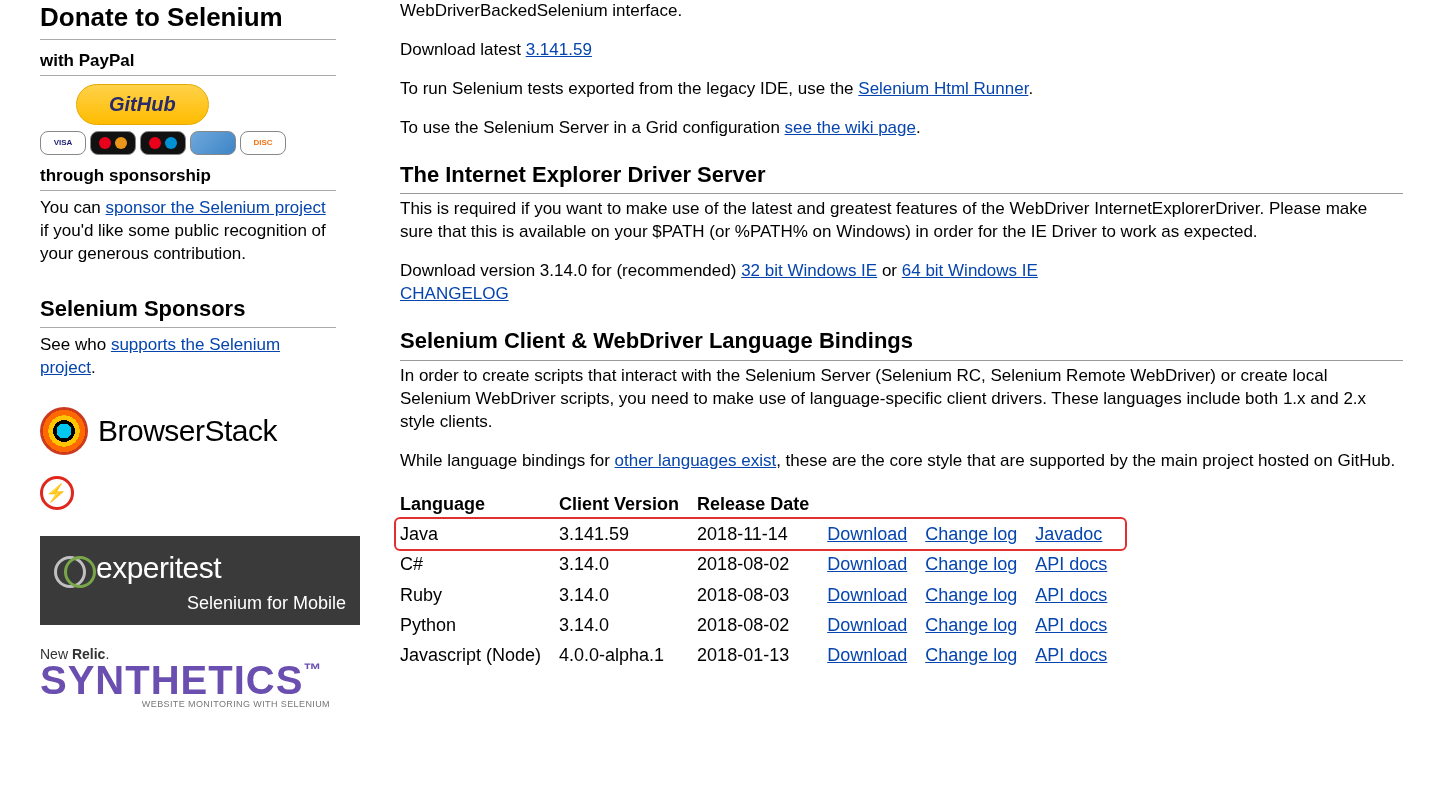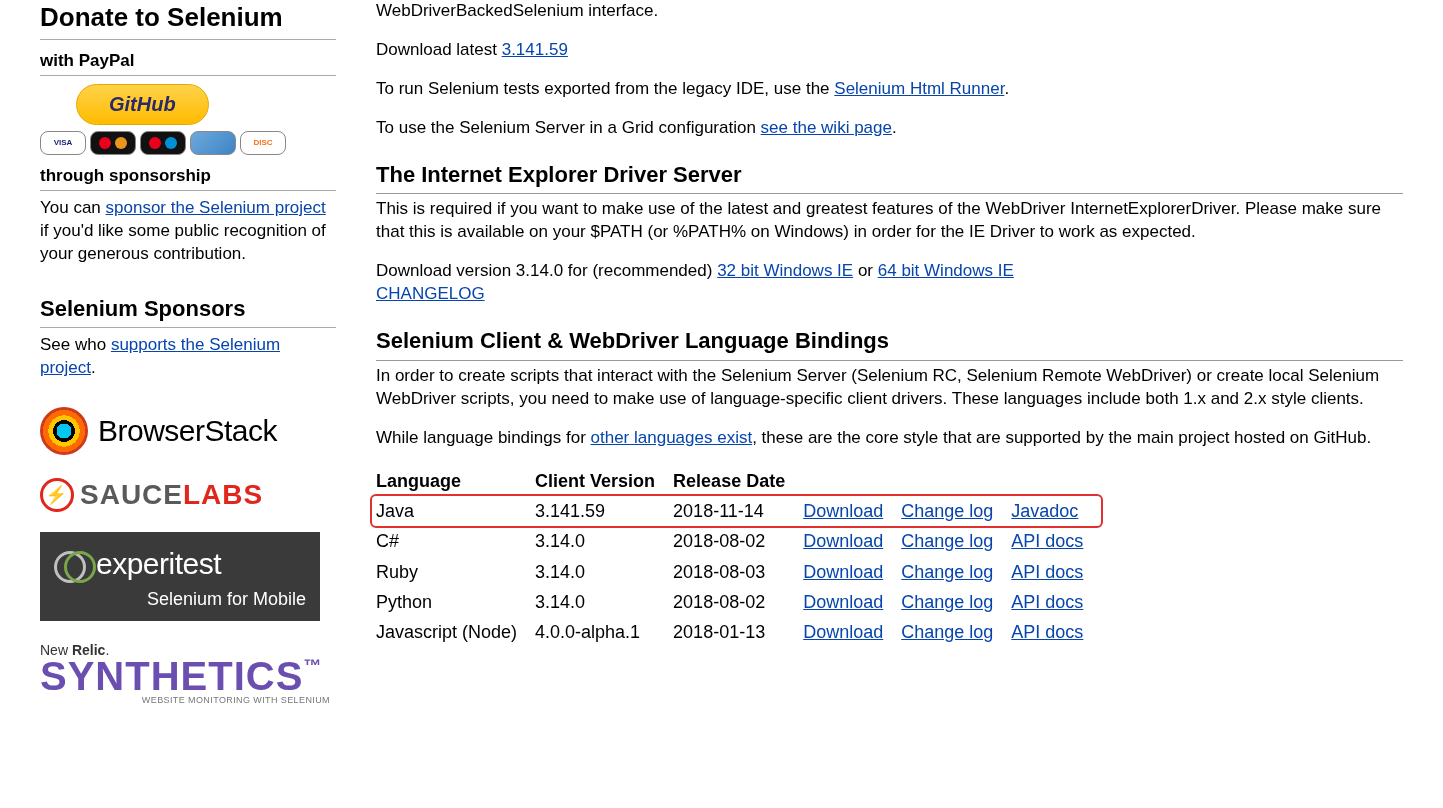"Donate to Selenium" .page { gap: none -> 24px }
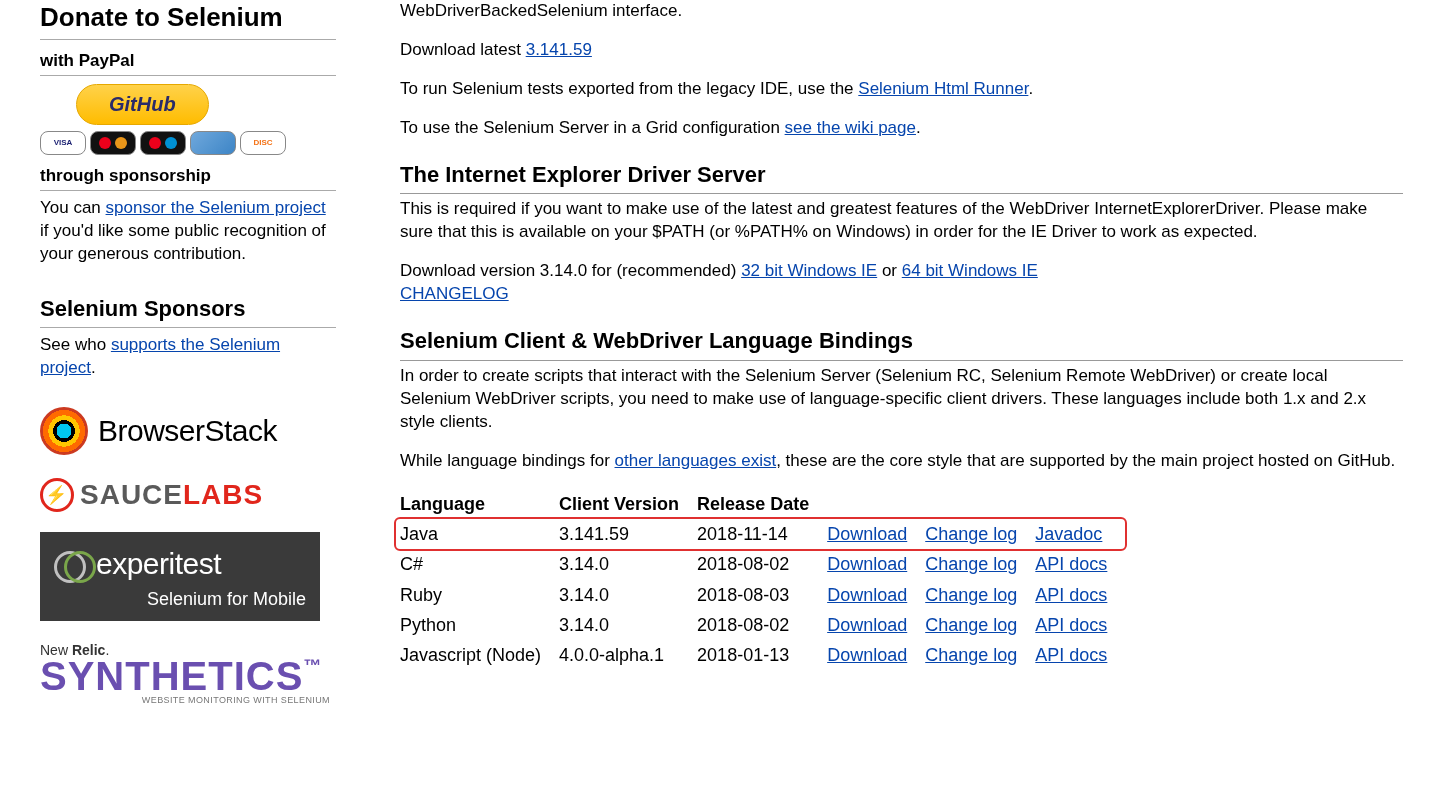"SAUCELABS" div.sauce-text { html: <div> <span>SAUCE</span><span>LABS</span> </div> -> none }
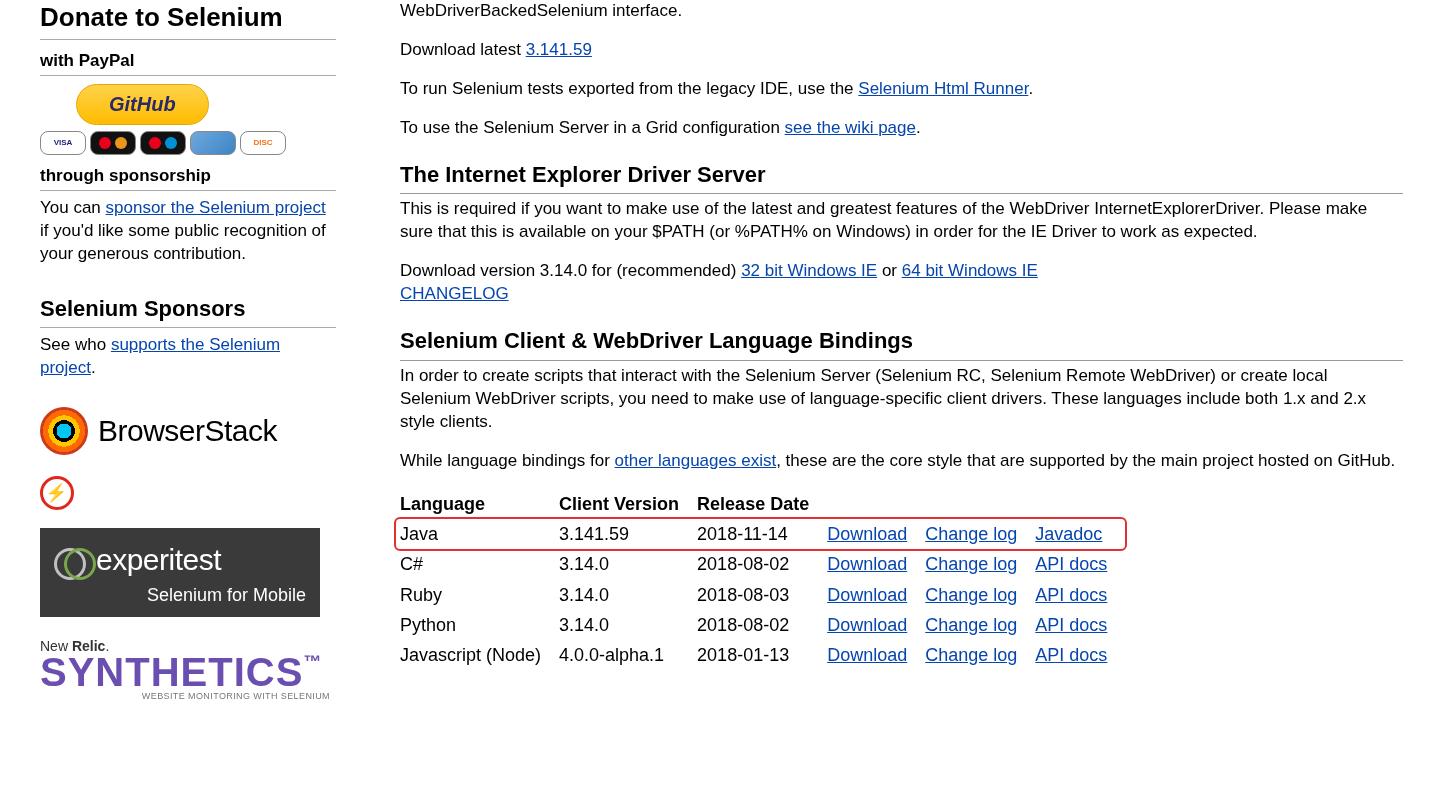"experitest" .experitest { margin-top: 18px -> 26px; width: 280px -> 320px }
